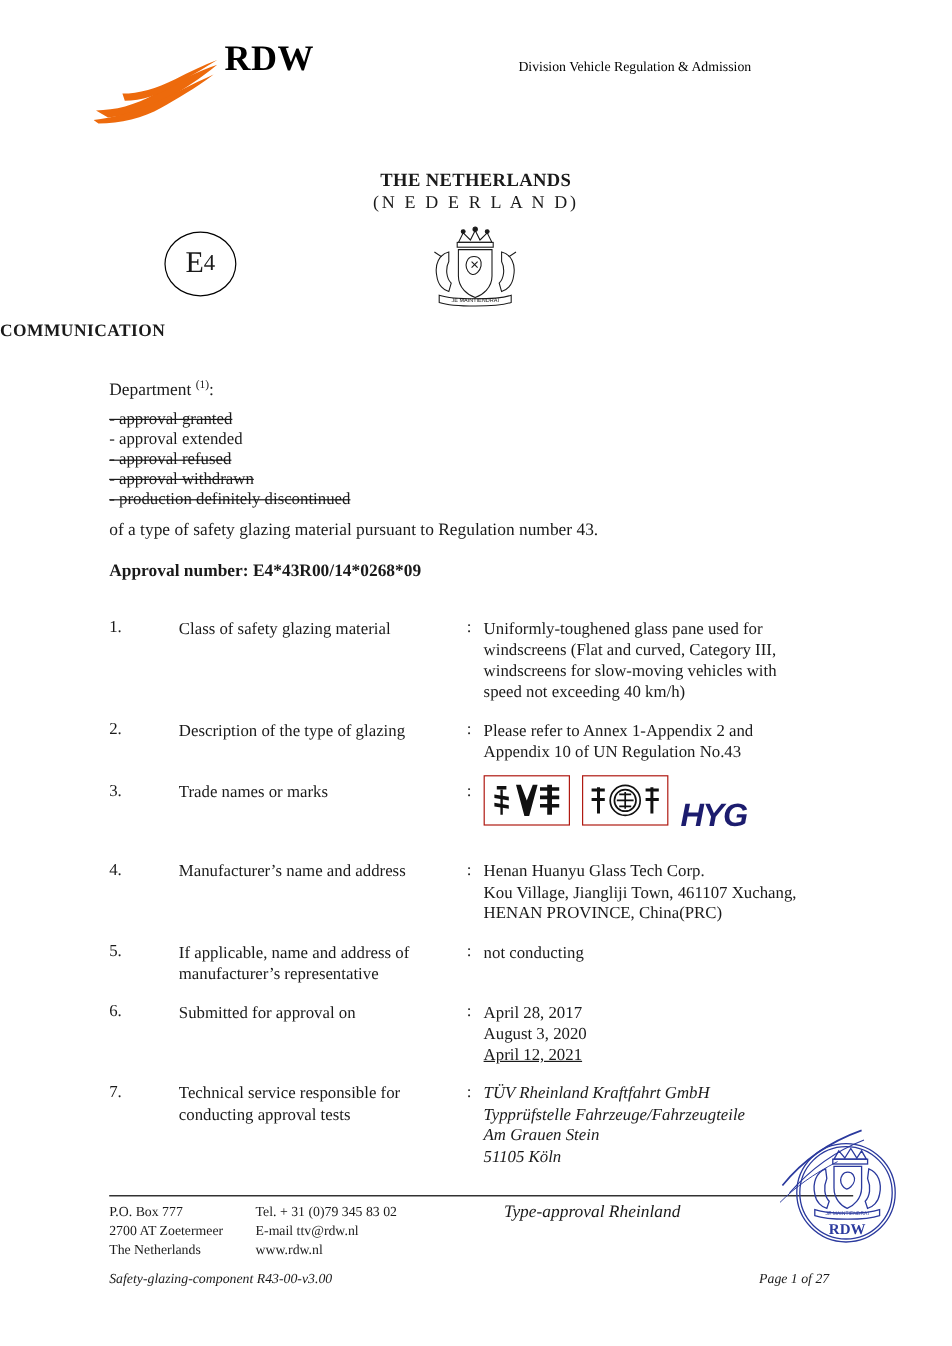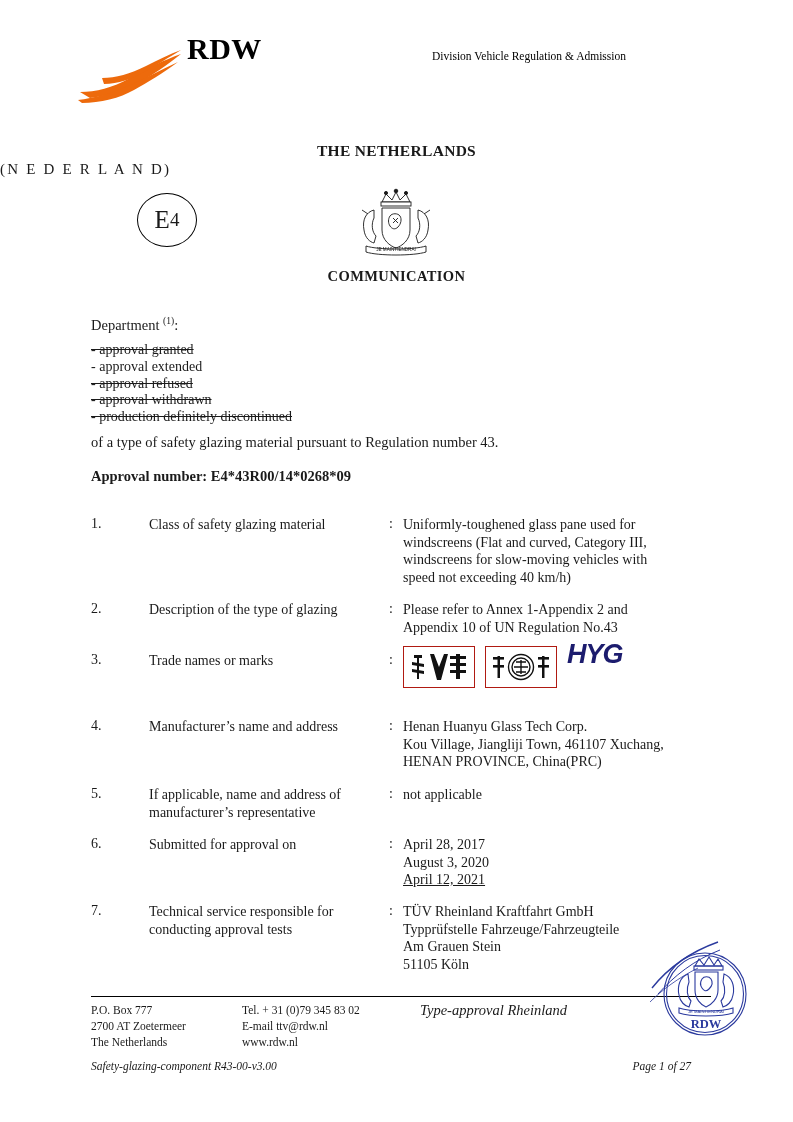"(N E D E R" .country-alt { text-align: none -> center }
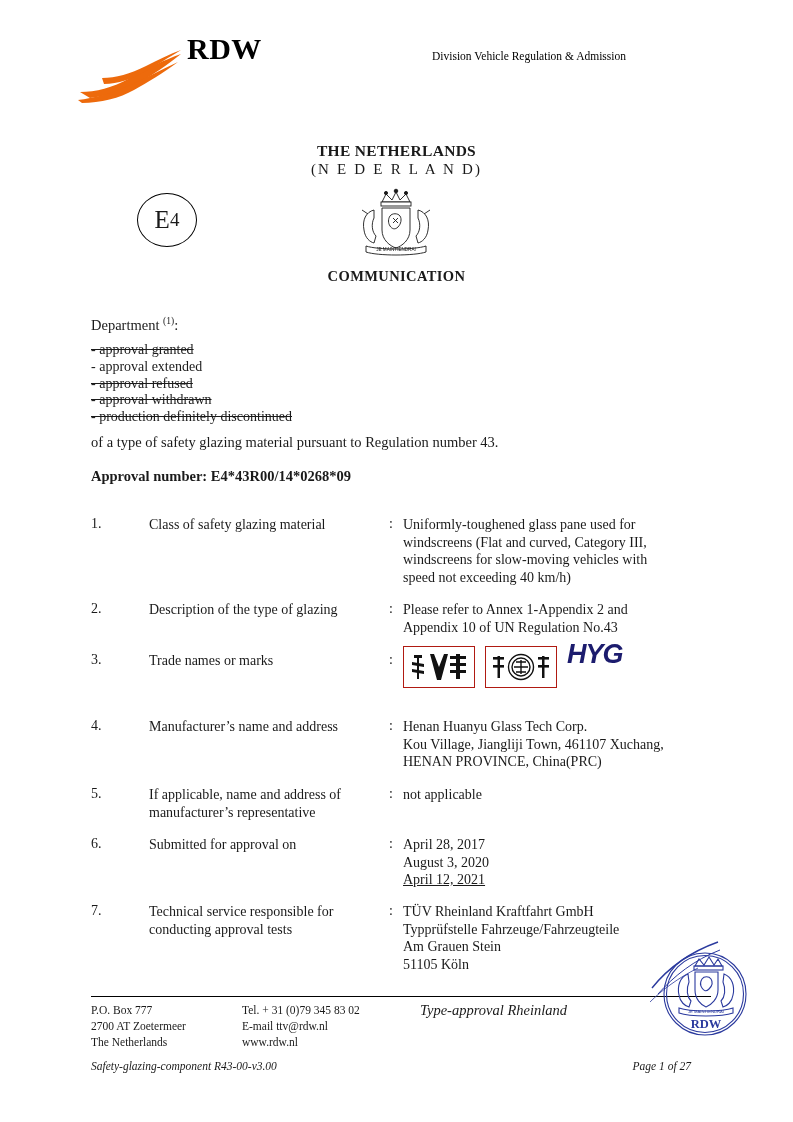"COMMUNICATION" .communication { text-align: center -> left }
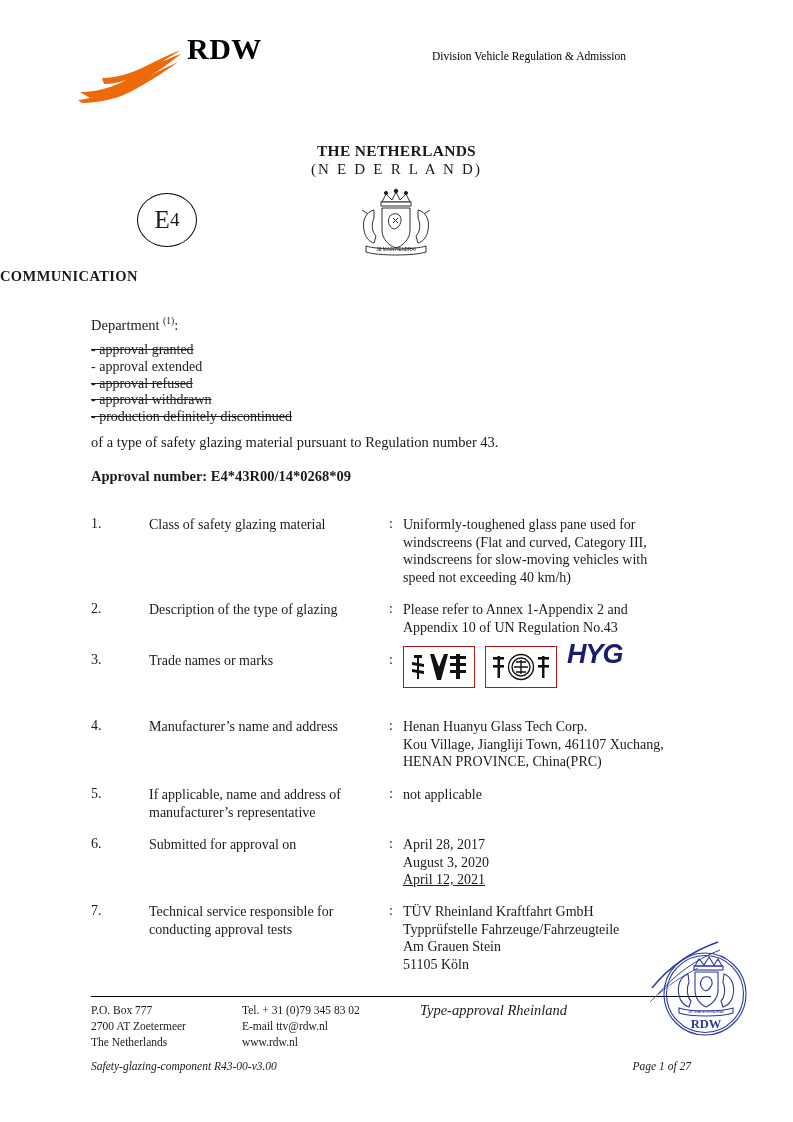"HYG" .marks { align-items: flex-start -> flex-end }
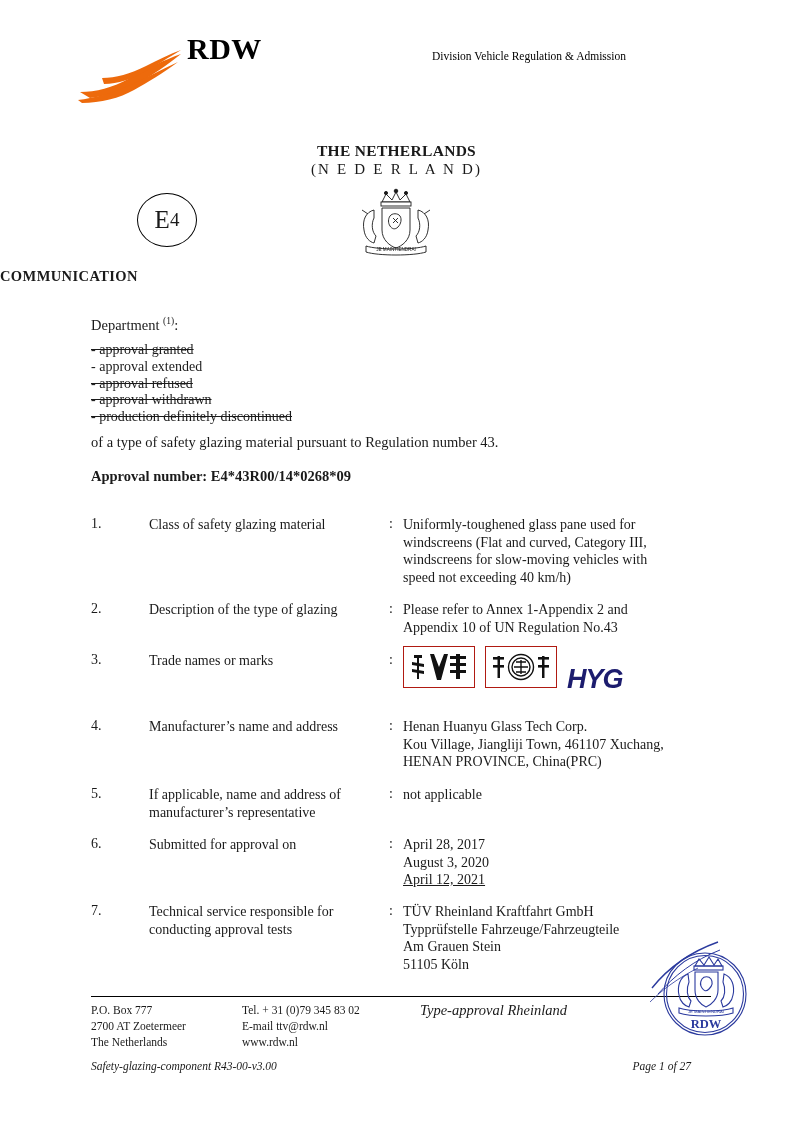"not applicable" div.value { text: applicable -> conducting }
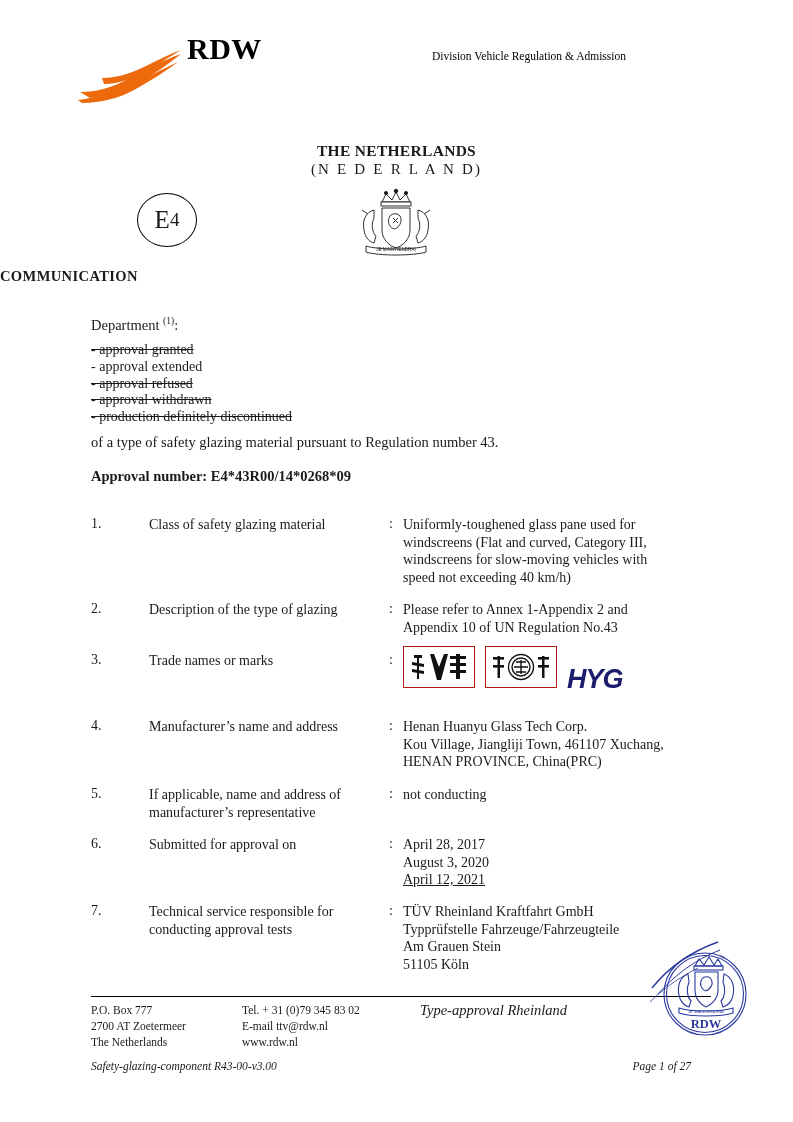"TÜV Rheinland Kraftfahrt GmbH" div.value { font-style: none -> italic }
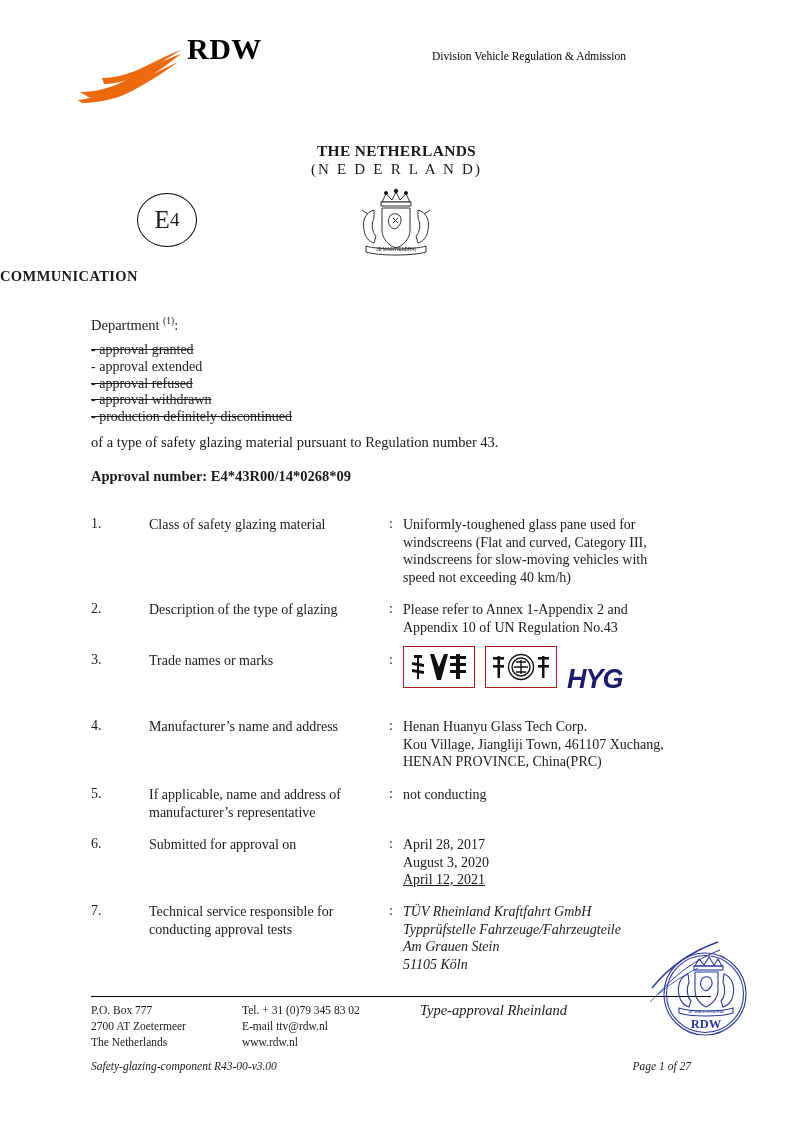"Tel. + 31 (0)79 345" .fc2 { left: 151px -> 122px }
